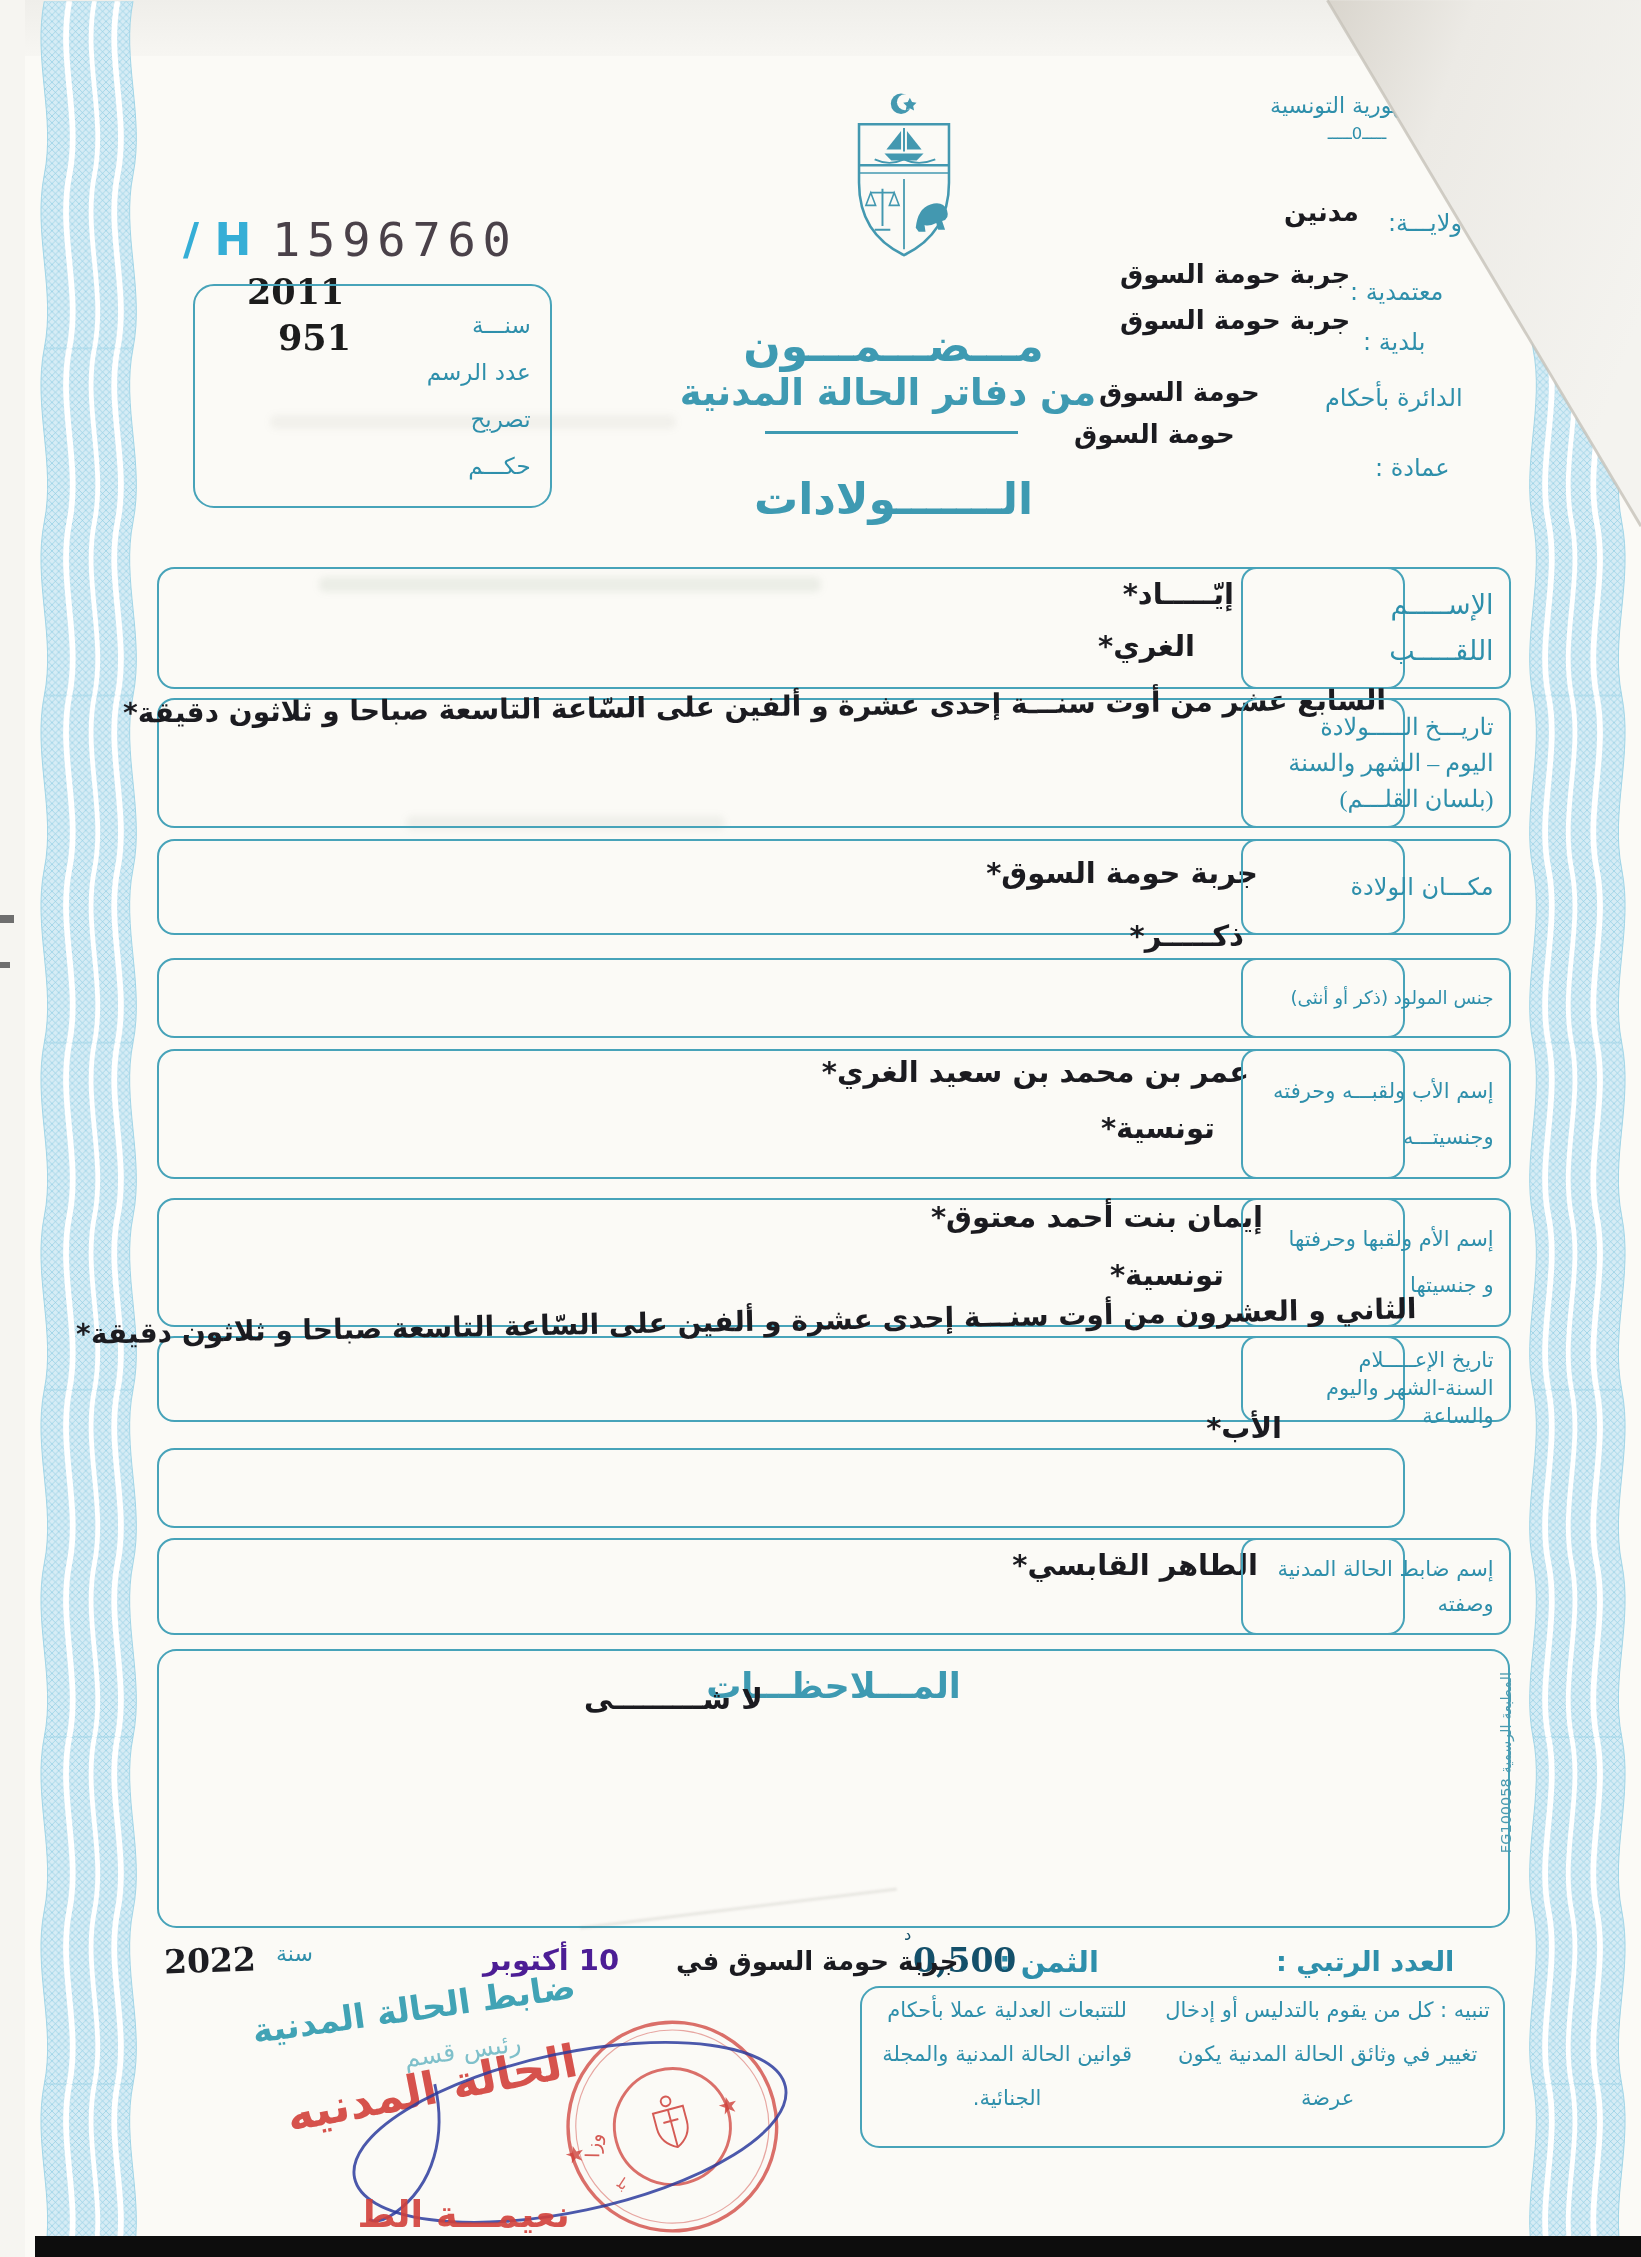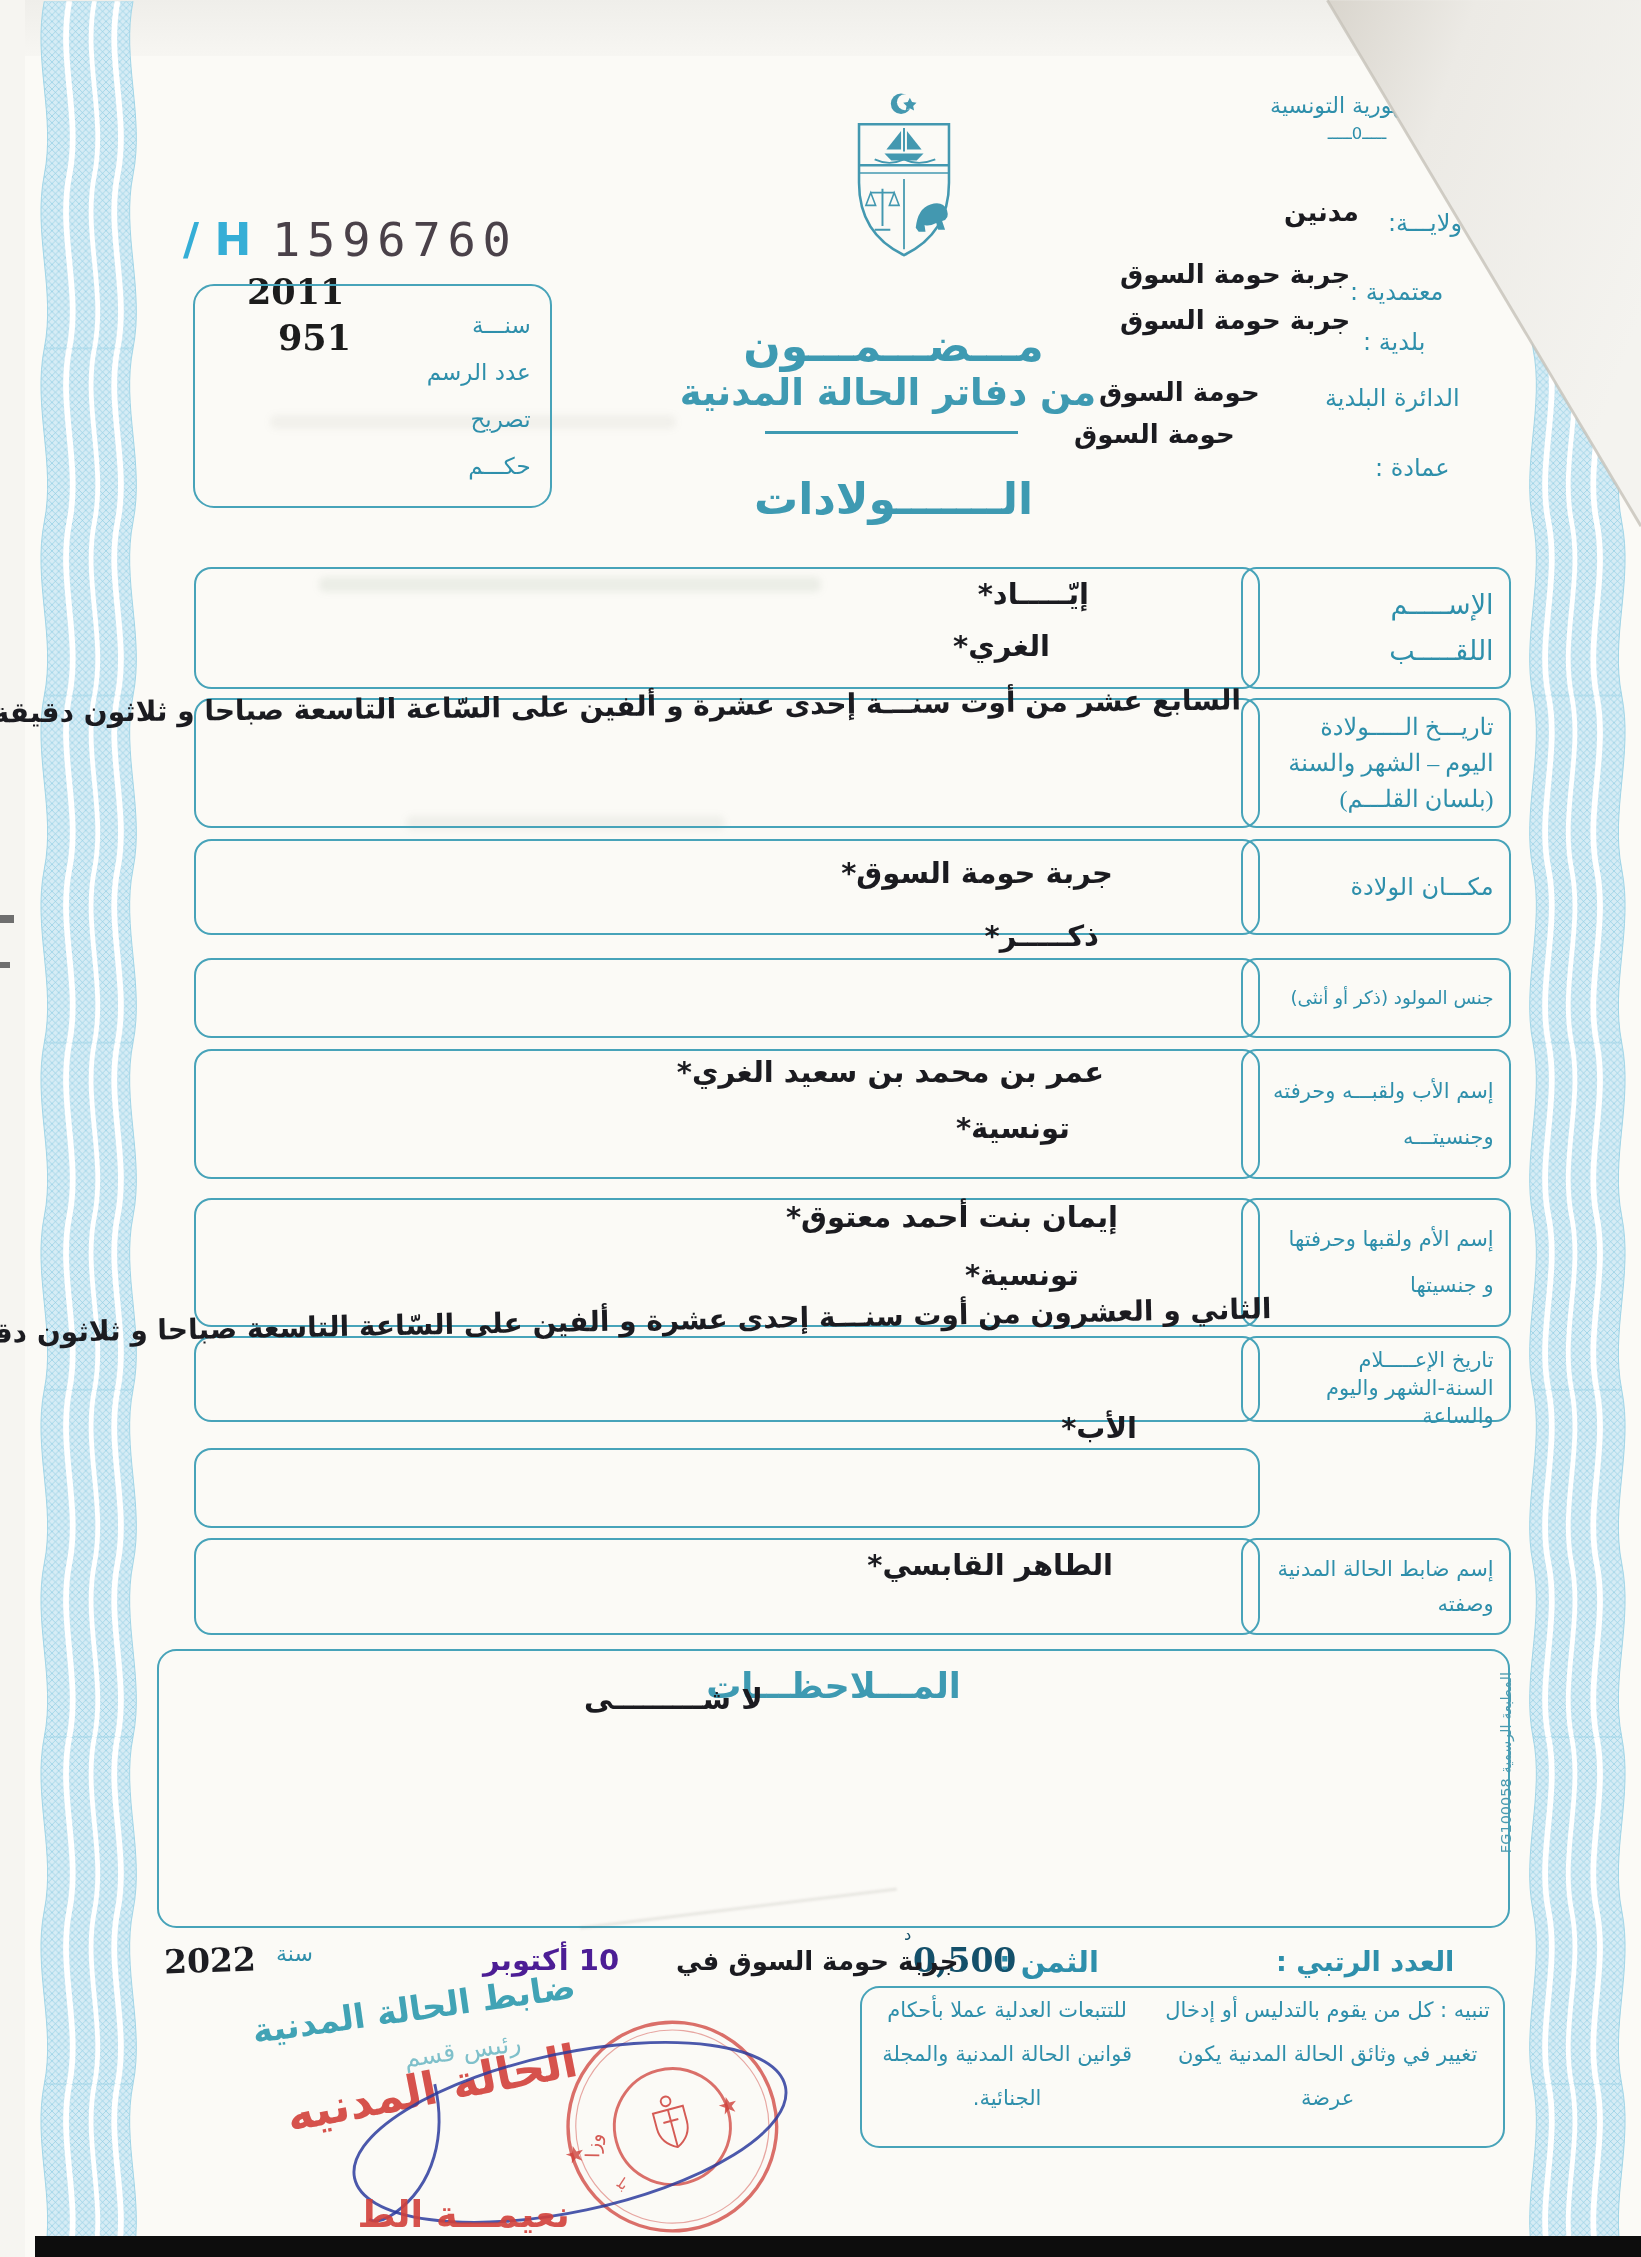"الدائرة البلدية" div.abs { text: البلدية -> بأحكام }
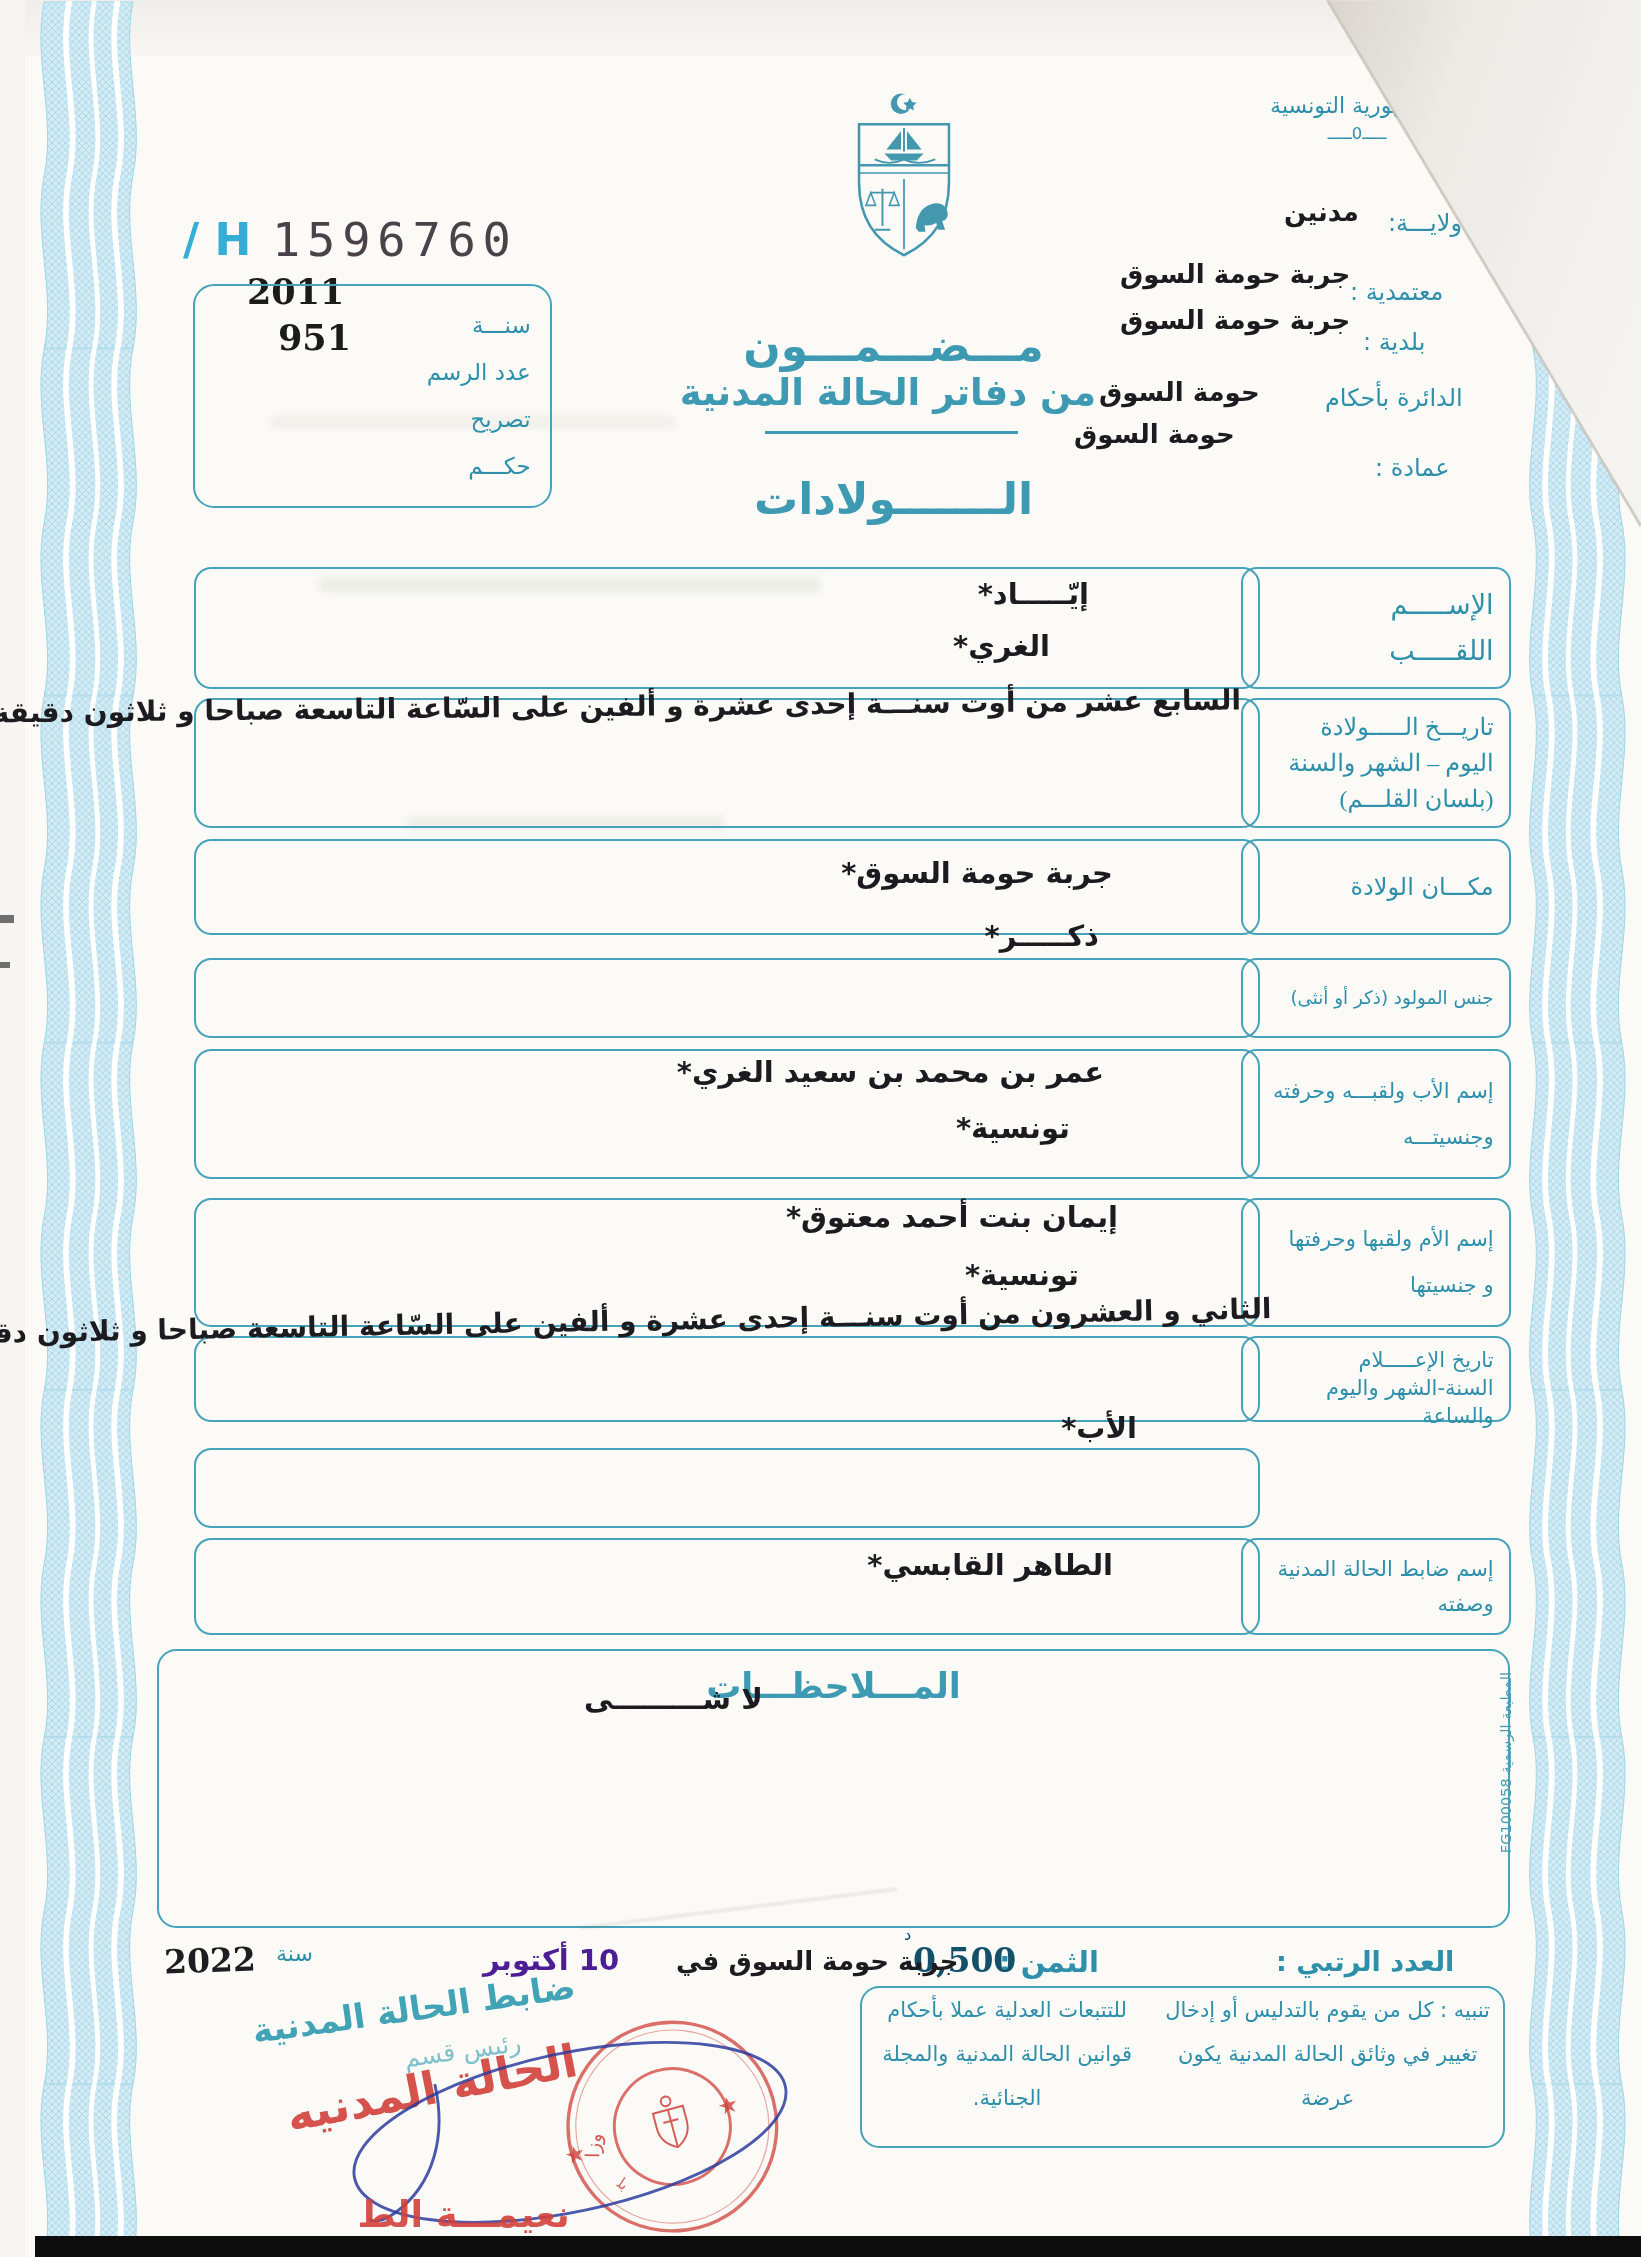"إيّـــــاد*" .vb { margin-left: 37px -> none; width: 1066px -> 1248px }
